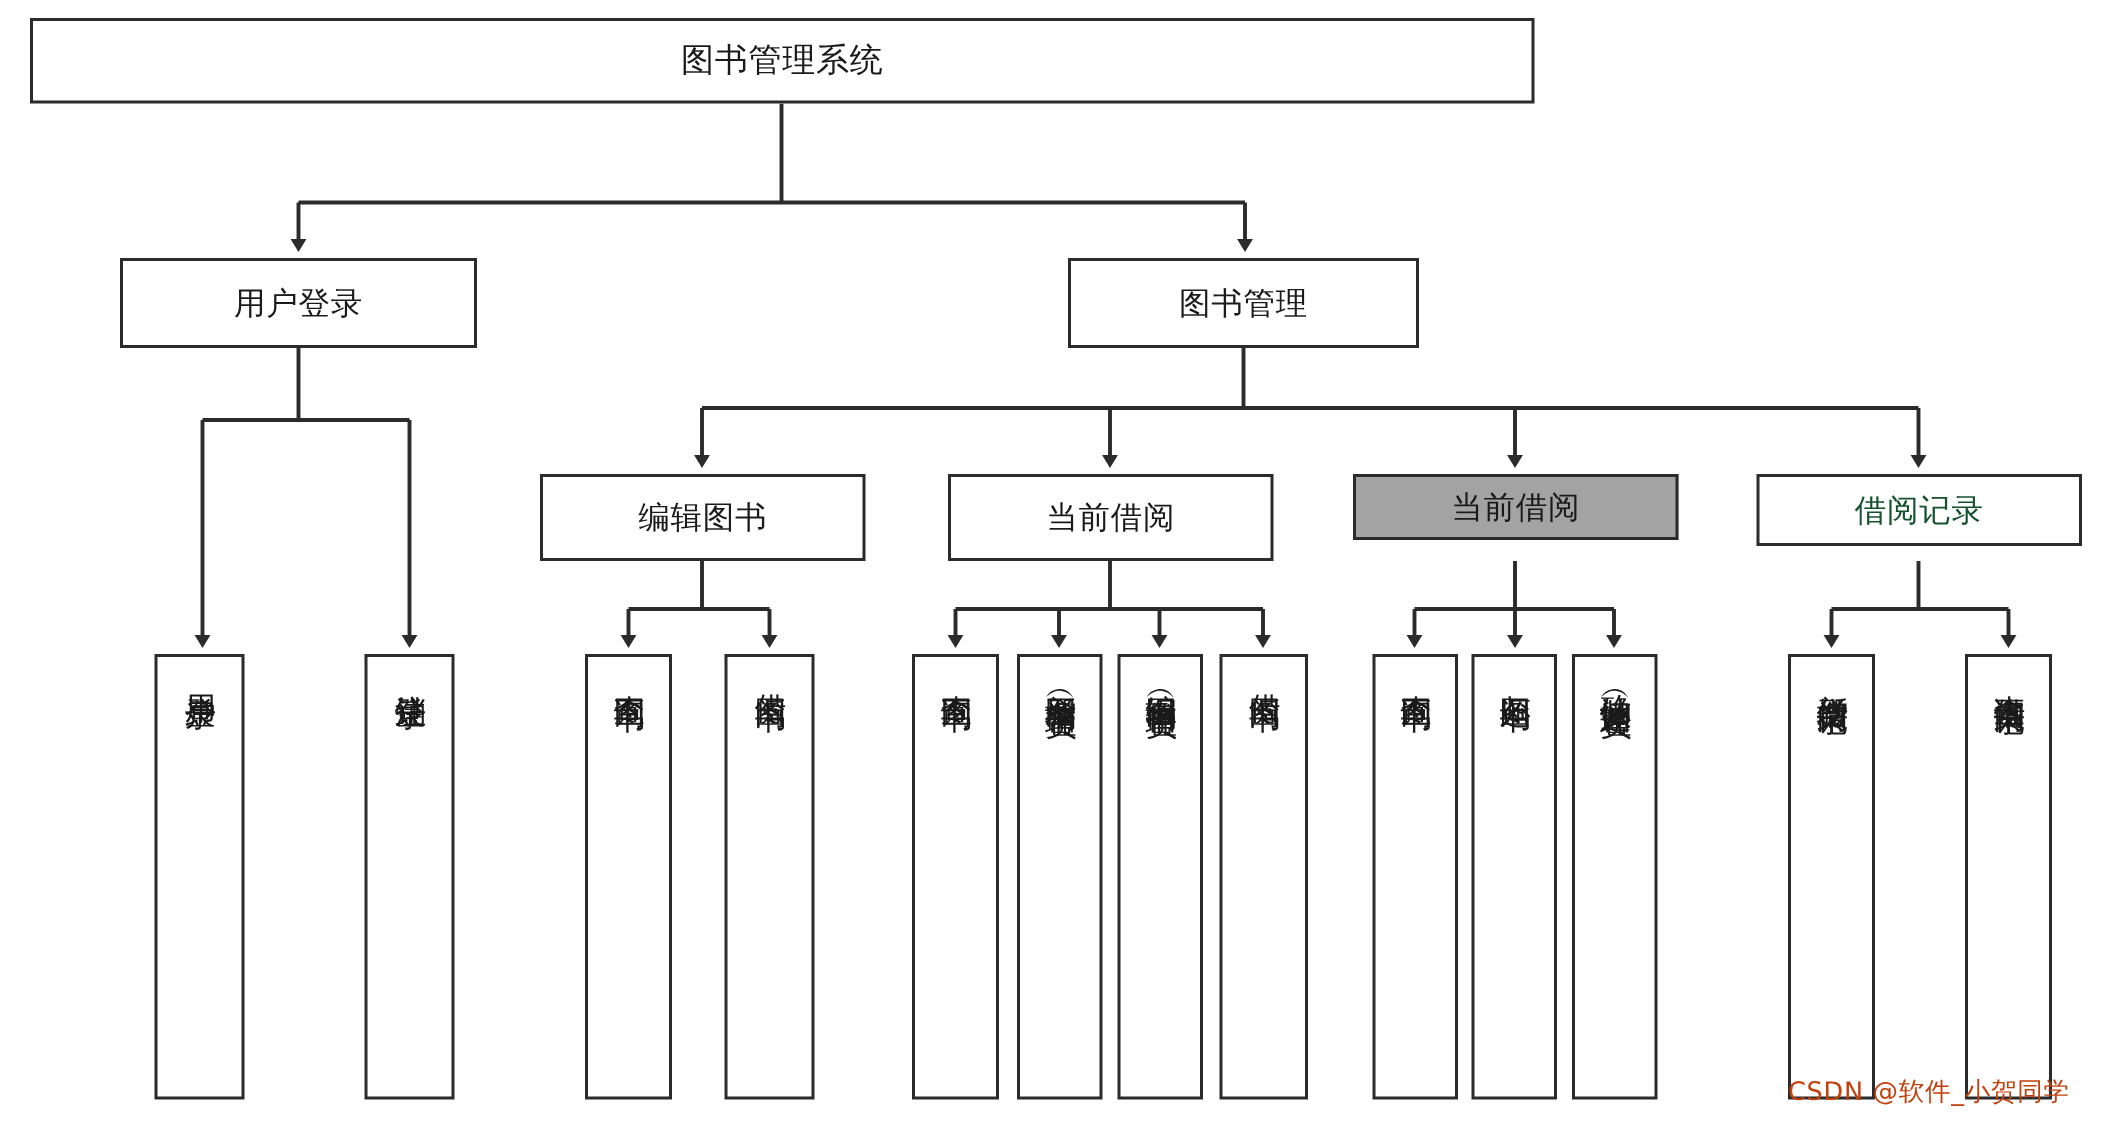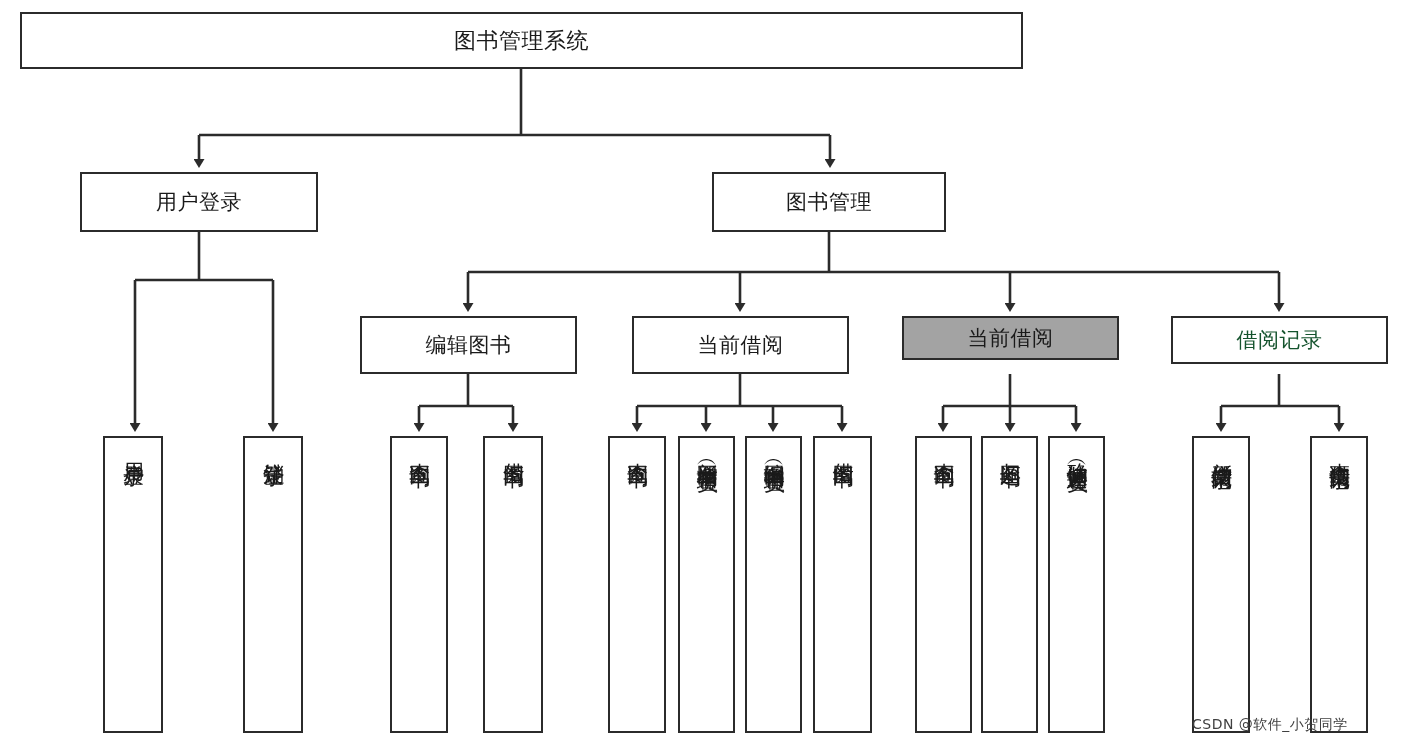"CSDN @软件_小贺同学" .watermark { color: #404040 -> #c2410c; font-size: 14px -> 17px }
